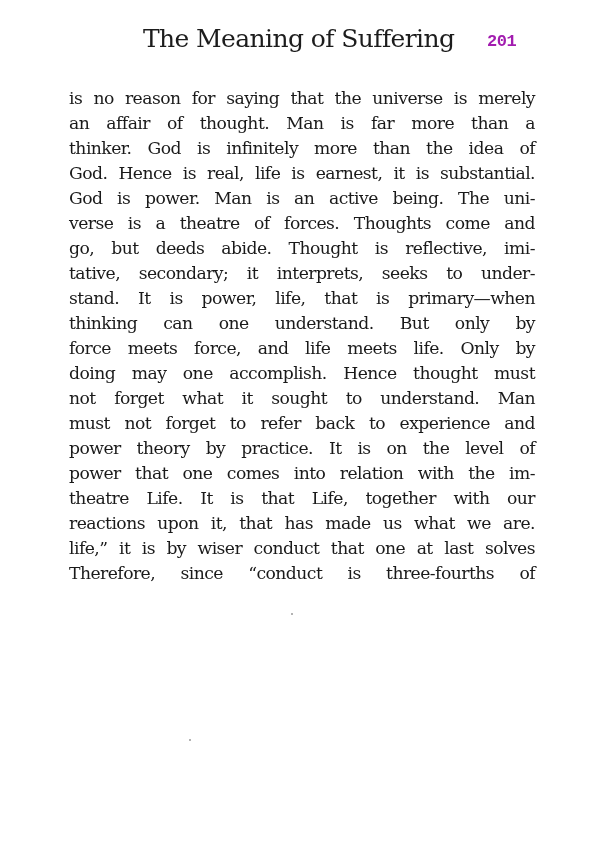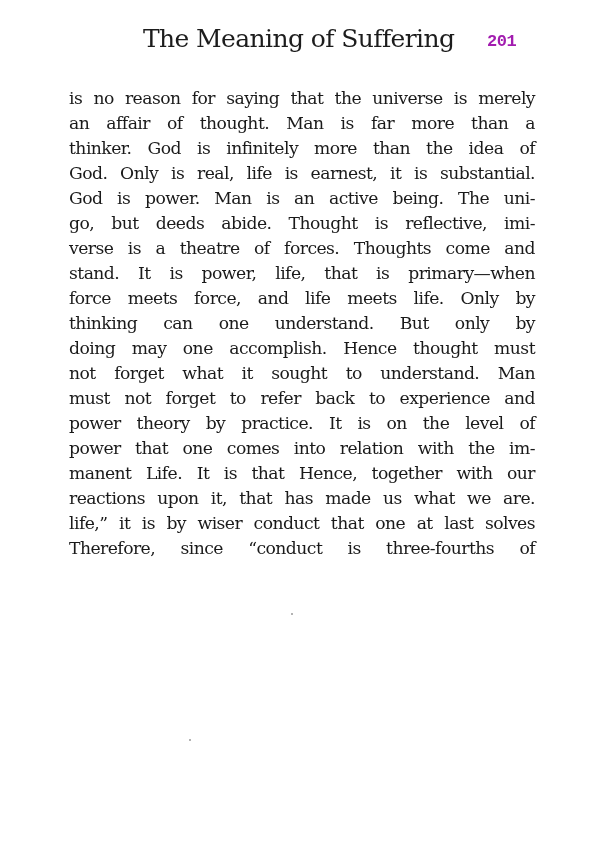"God. Only is real, life" span.line { text: Only -> Hence }
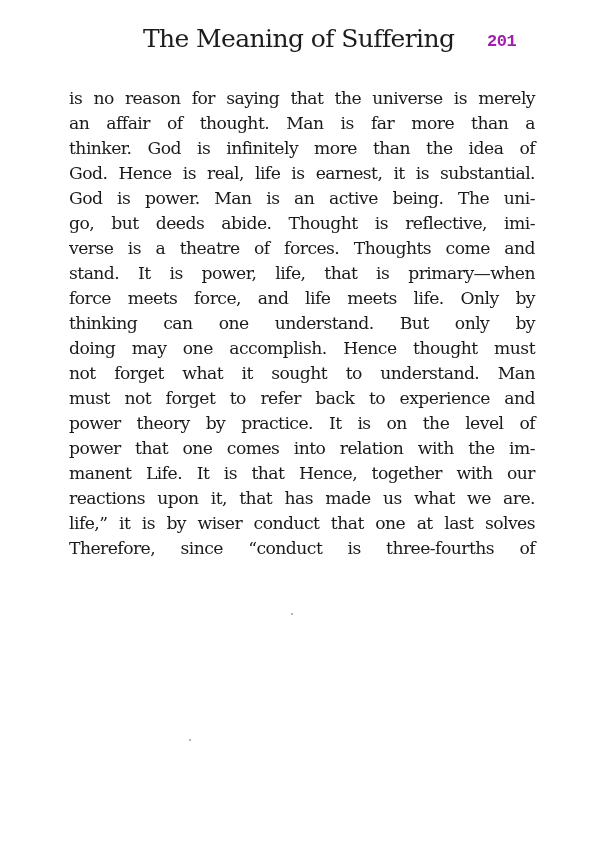"go, but deeds abide. Thought" span.line { order: before "verse is a theatre of" -> after "verse is a theatre of" }
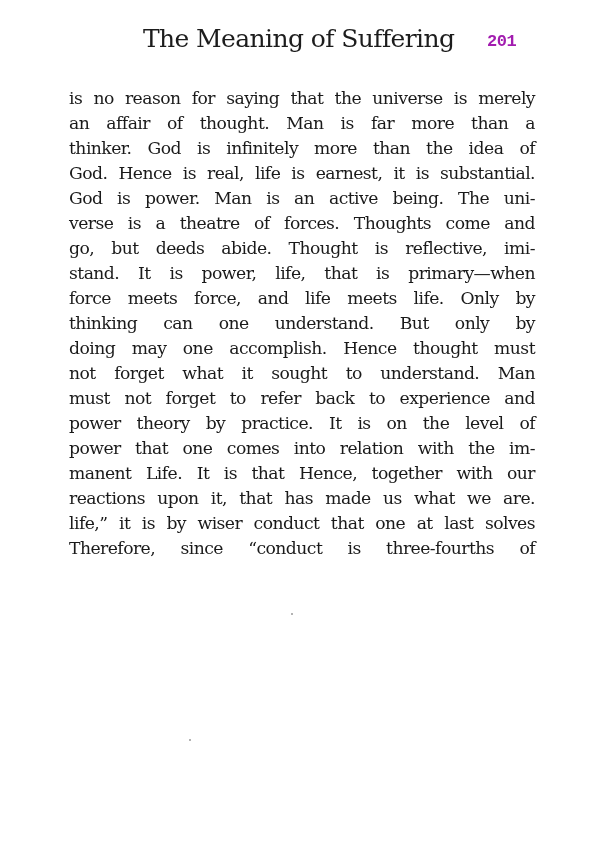"tative, secondary; it interprets, seeks" span.line { html: none -> <span>tative, secondary; it interprets, seeks to under-</span> }
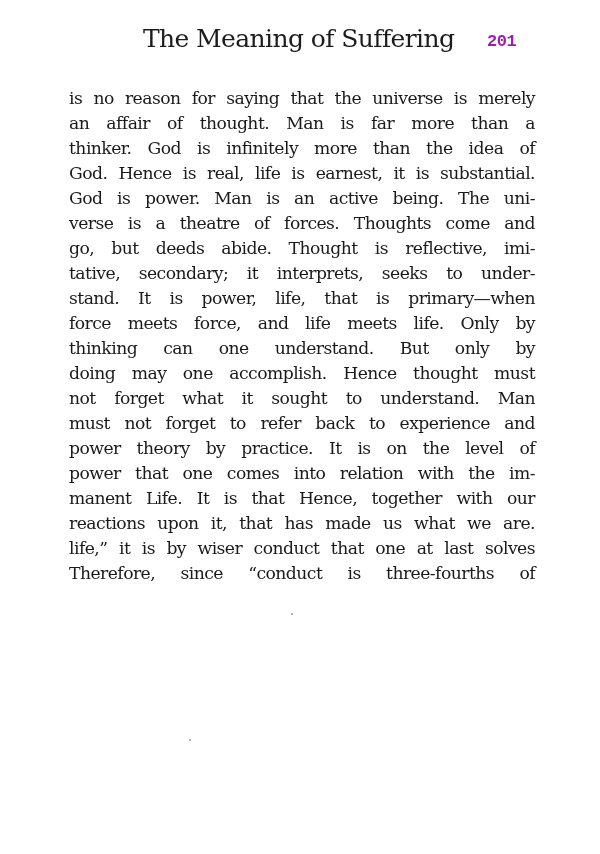"force meets force, and life" span.line { order: before "thinking can one understand. But" -> after "thinking can one understand. But" }
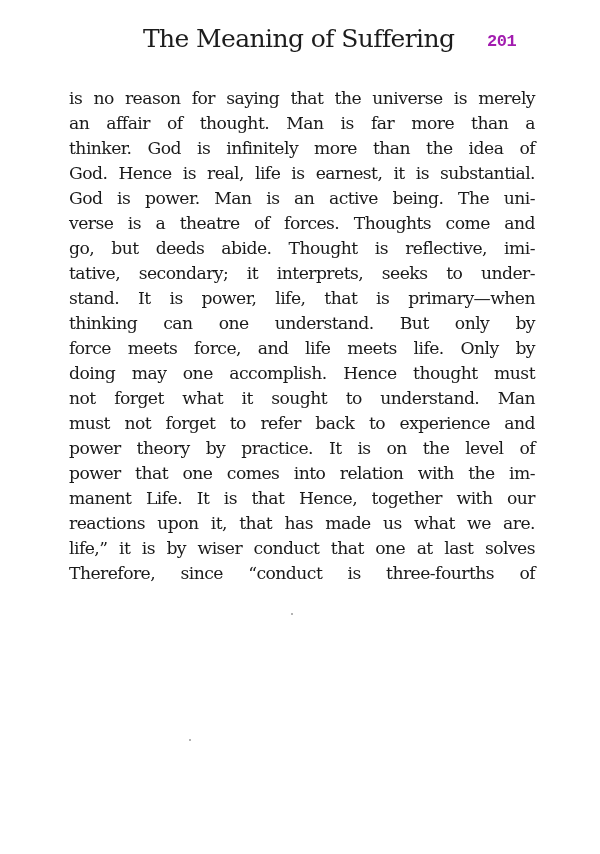"manent Life. It is that" span.line { text: manent Life.  It is that Hence -> theatre Life.  It is that Life }
